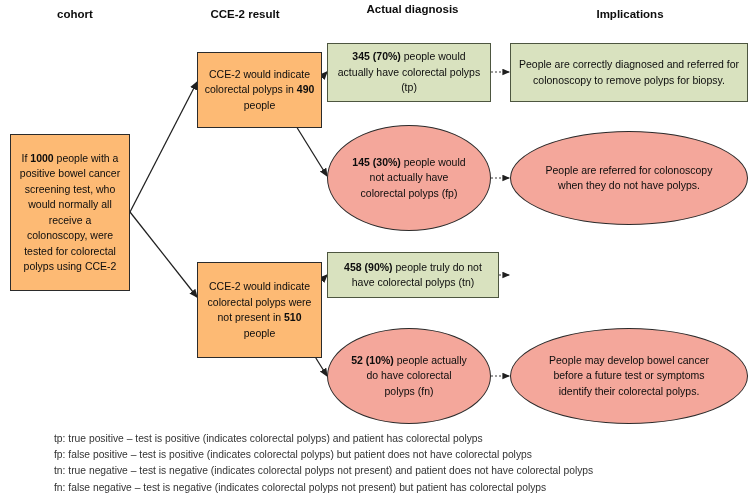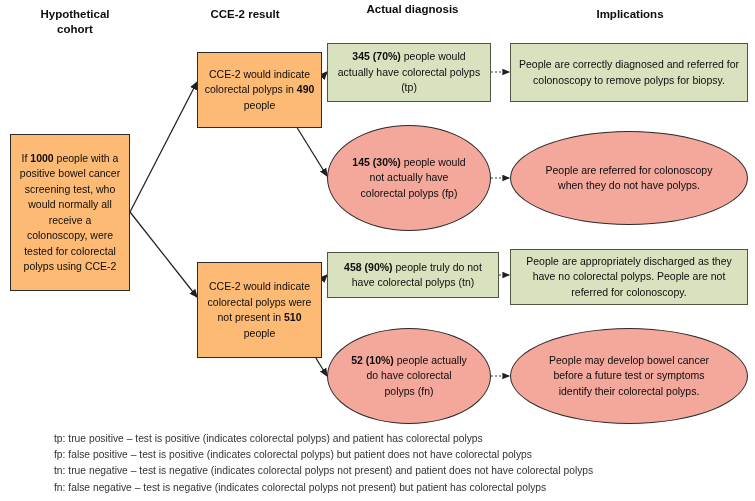"Hypothetical" div { html: <div>Hypothetical</div> -> none }
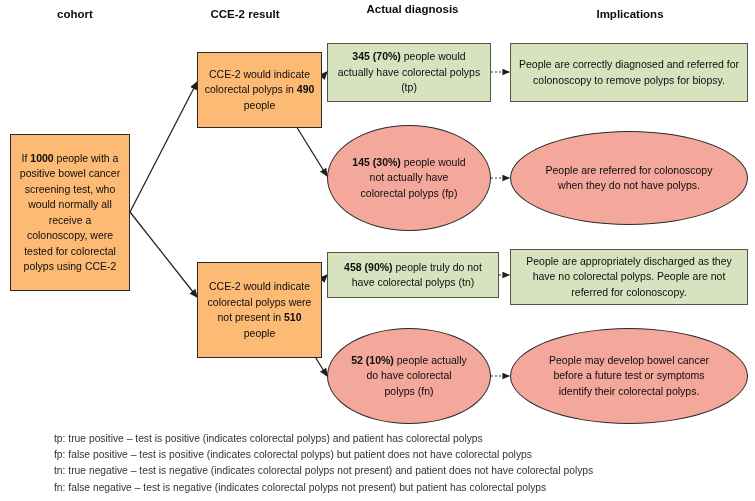"People are appropriately discharged as" div.node { html: <div> <span>People are appropriately discharged as they have no colorectal polyps. People are not referred for colonoscopy.</span> </div> -> none }
